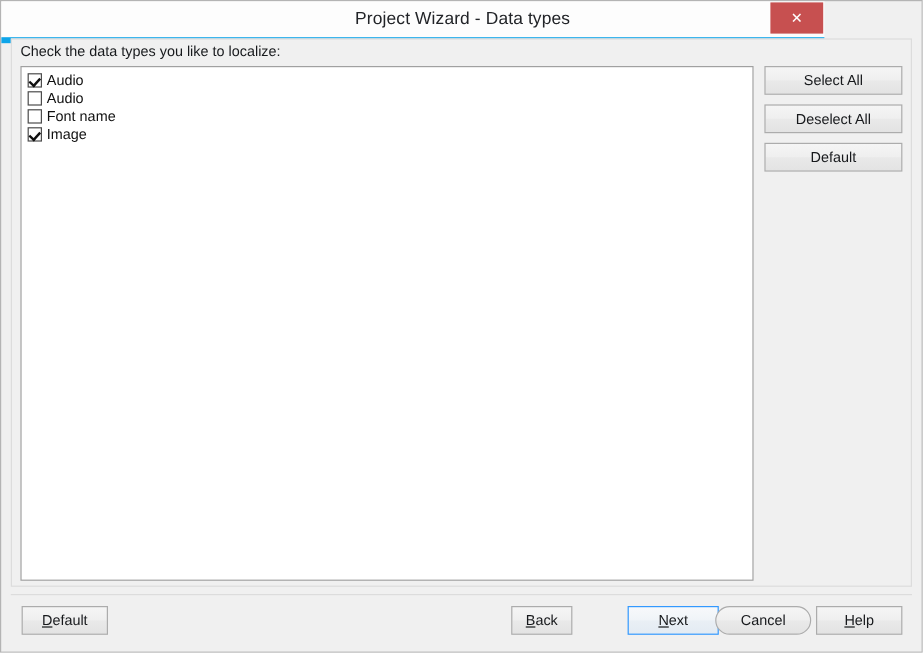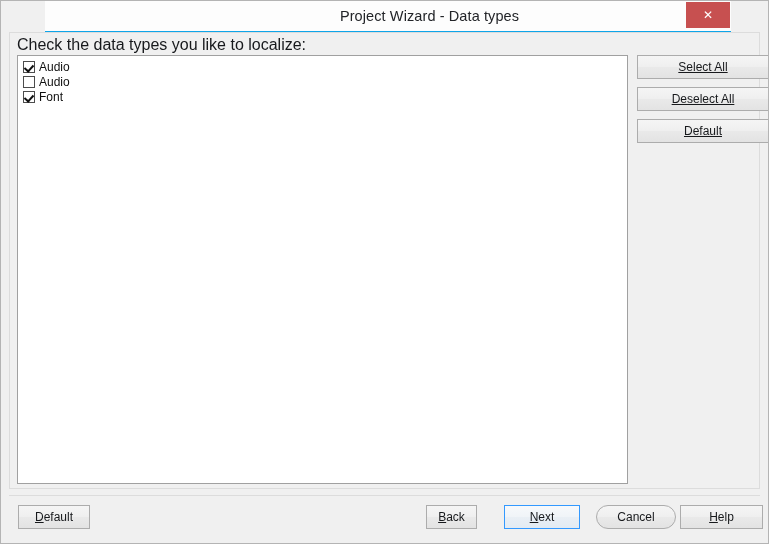"Project Wizard - Data types" #titlebar { margin-left: 44px -> none }
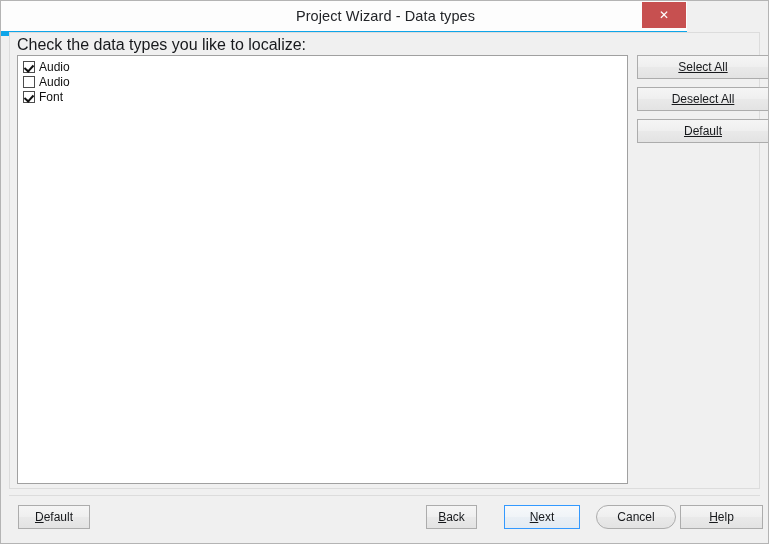"Check the data types you" #instruction-label { font-size: 16px -> 12px }
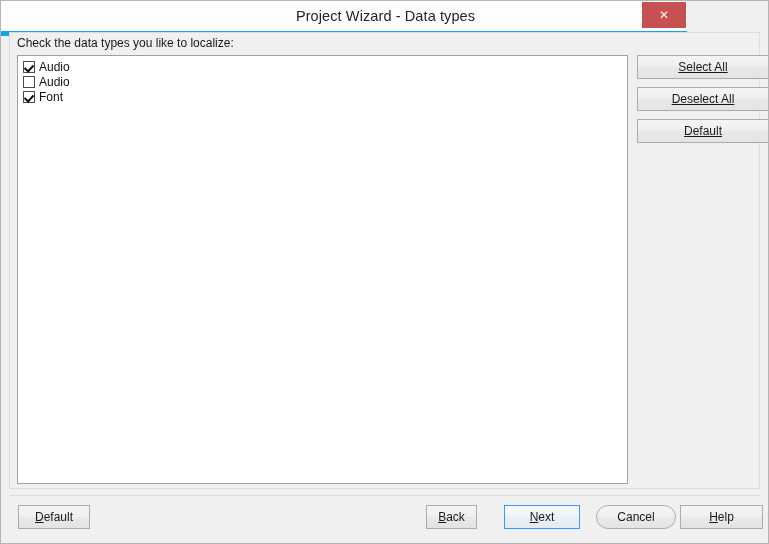"Select All" .side-btn { text-decoration: underline -> none; width: 132px -> 115px }
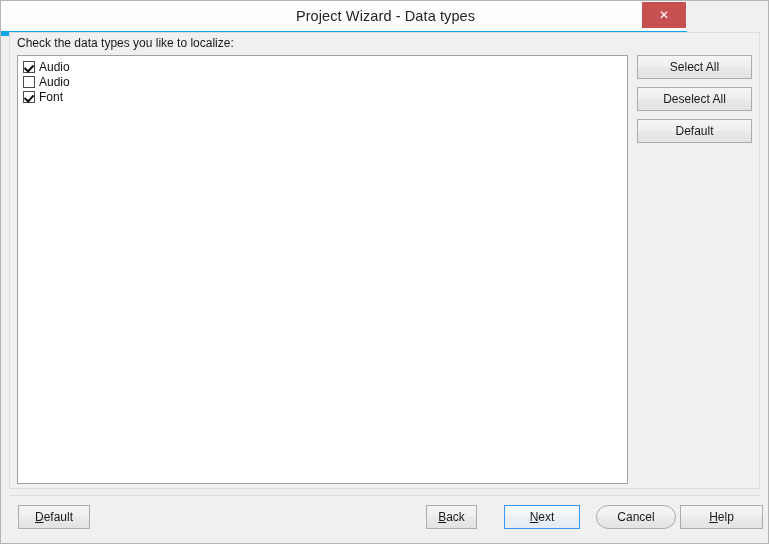"Font name" div.check-row { html: none -> <div> <span></span> <span>Font name</span> </div> }
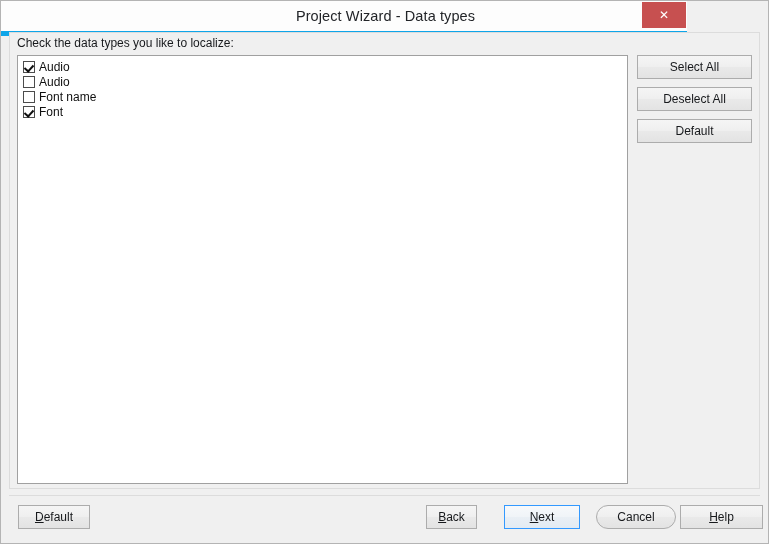"Font" span.check-label { text: Font -> Image }
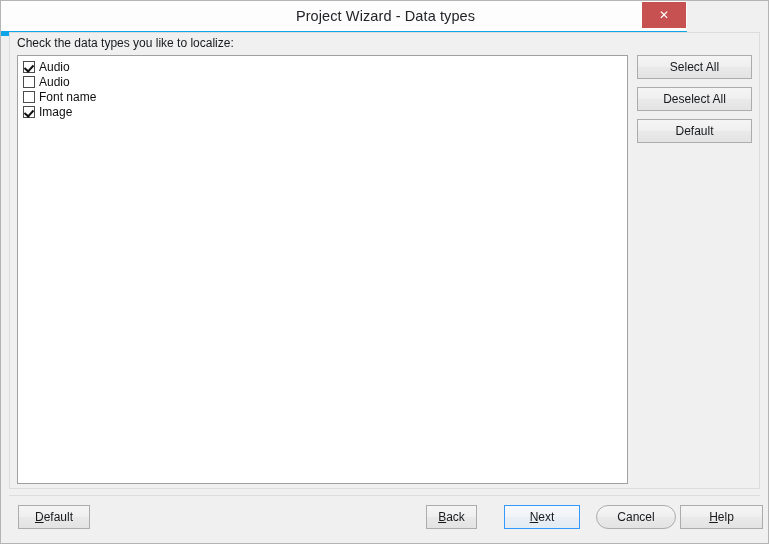"Next" .btn.focused { margin-left: none -> 19px }
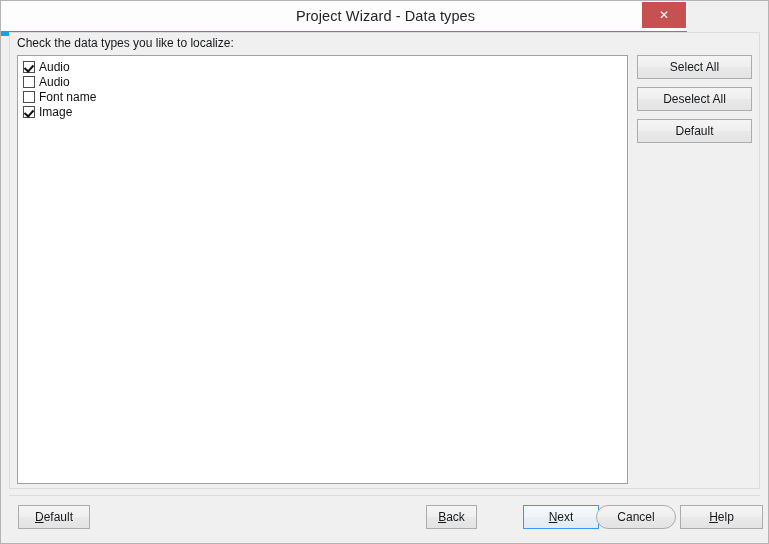"Help" #btn-help { width: 83px -> 72px }
